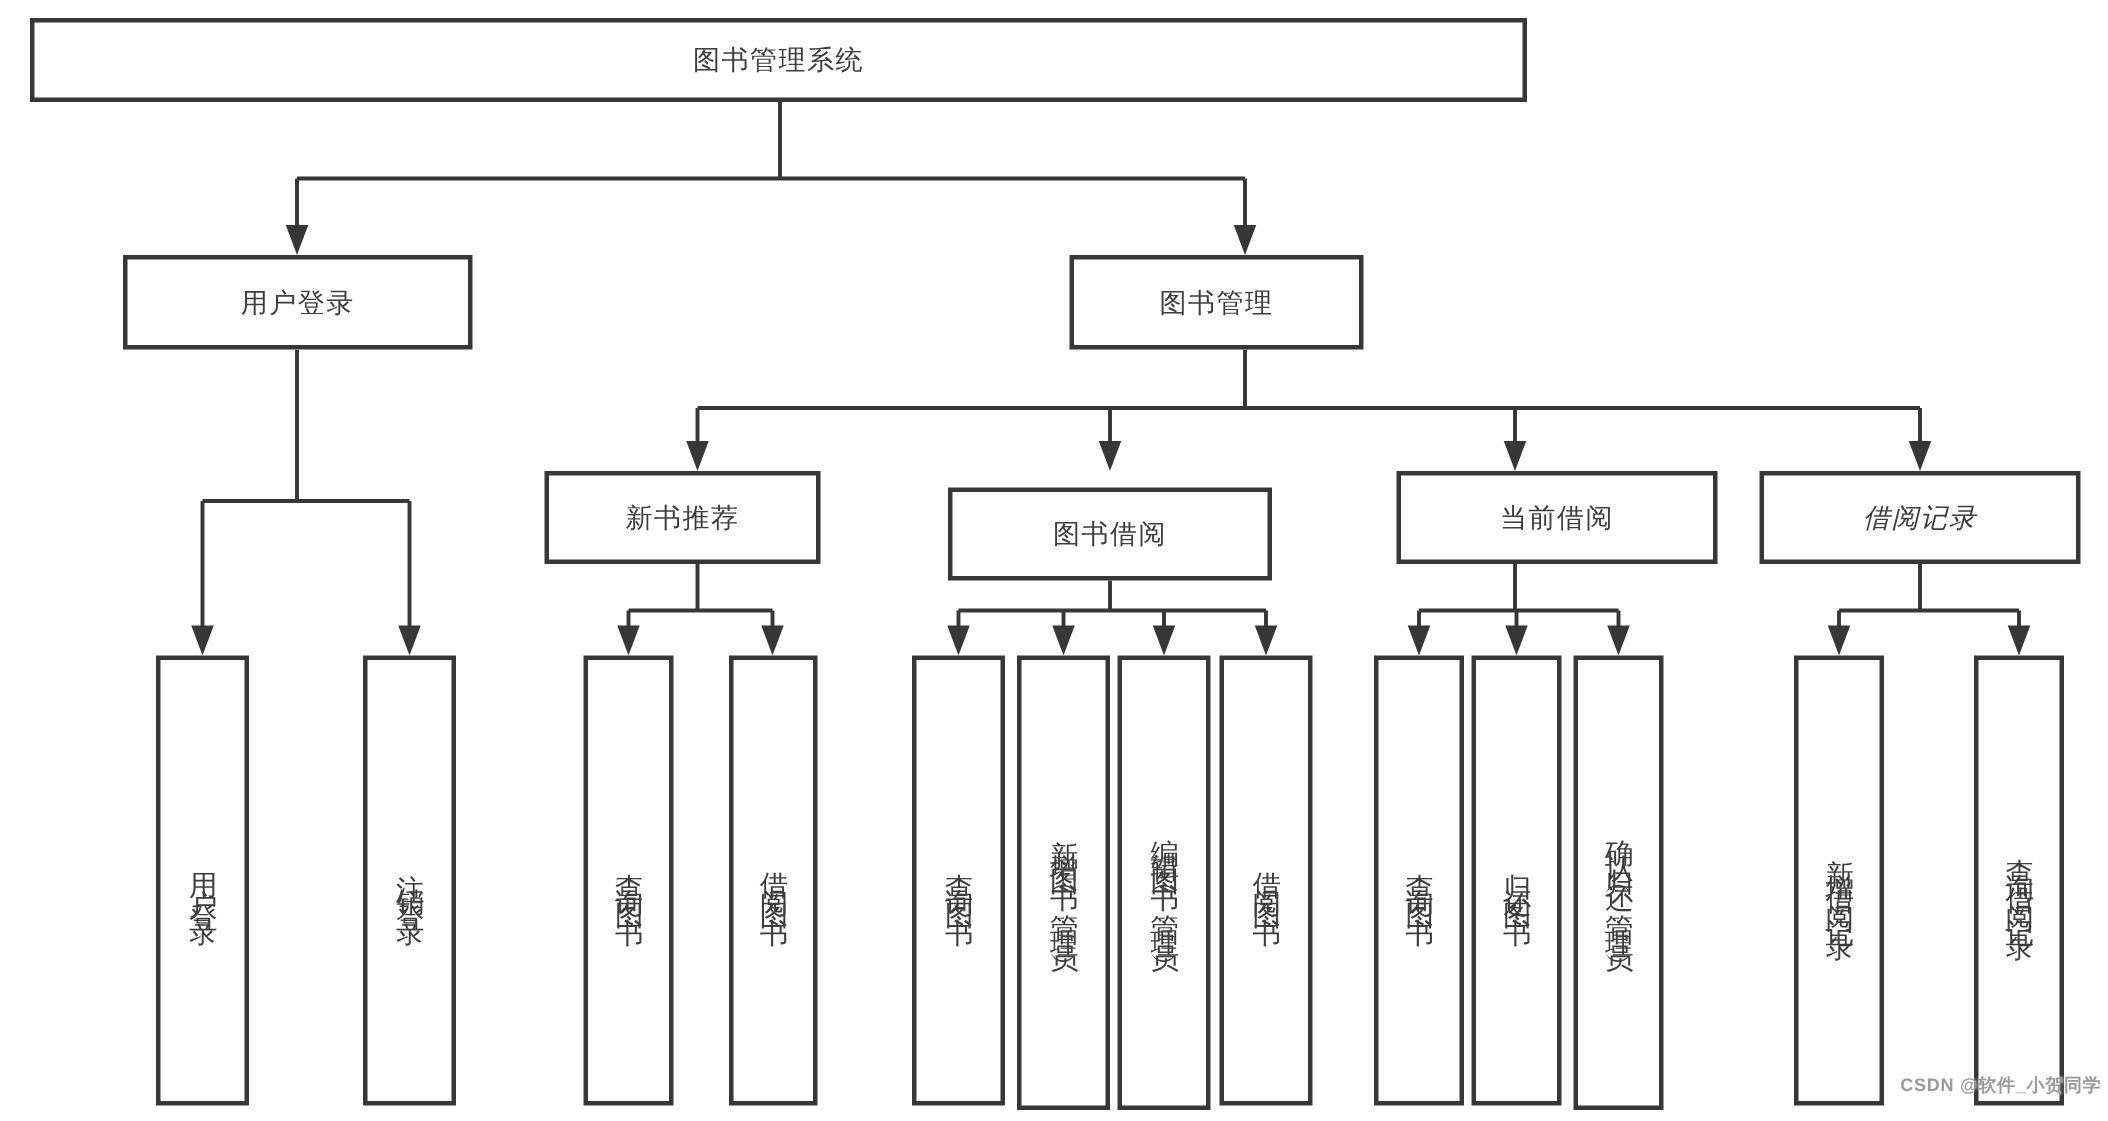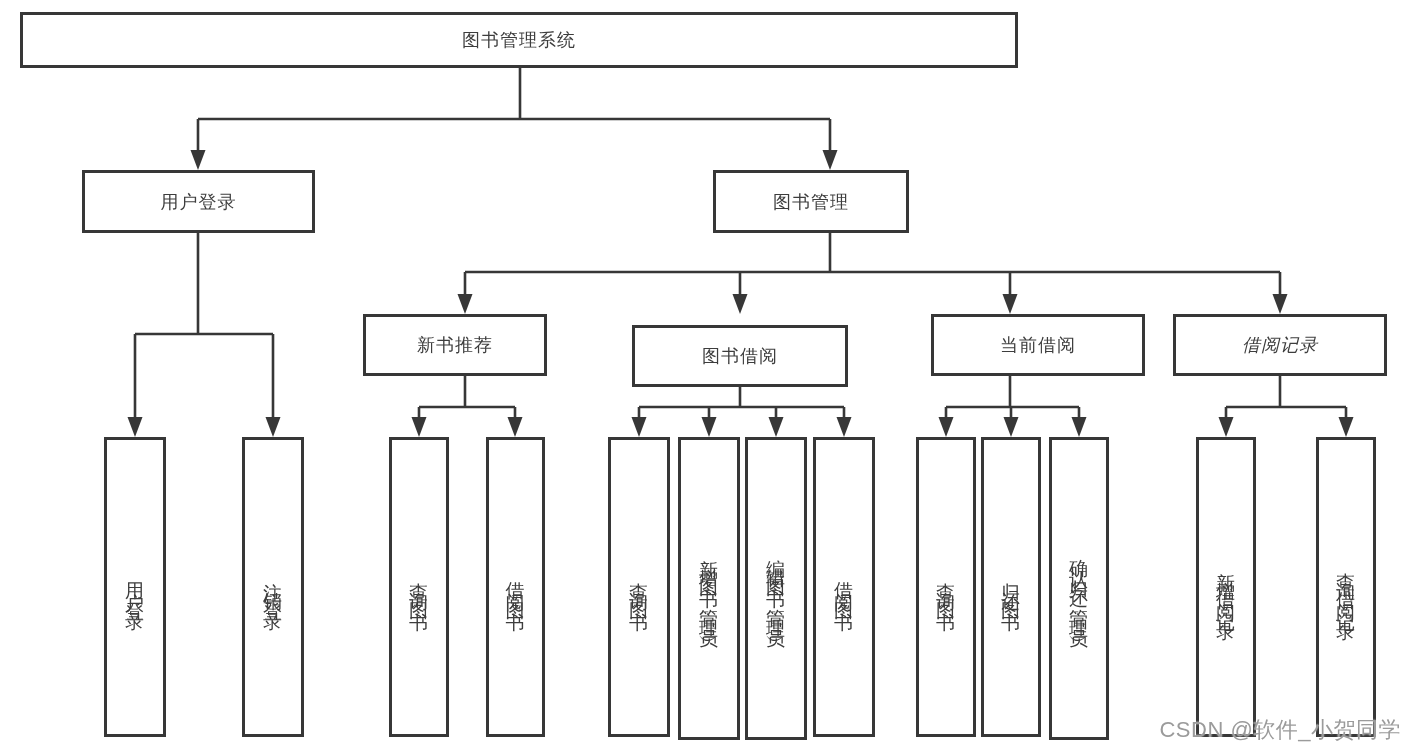"CSDN @软件_小贺同学" .watermark { font-size: 22px -> 12px; font-weight: none -> bold }
